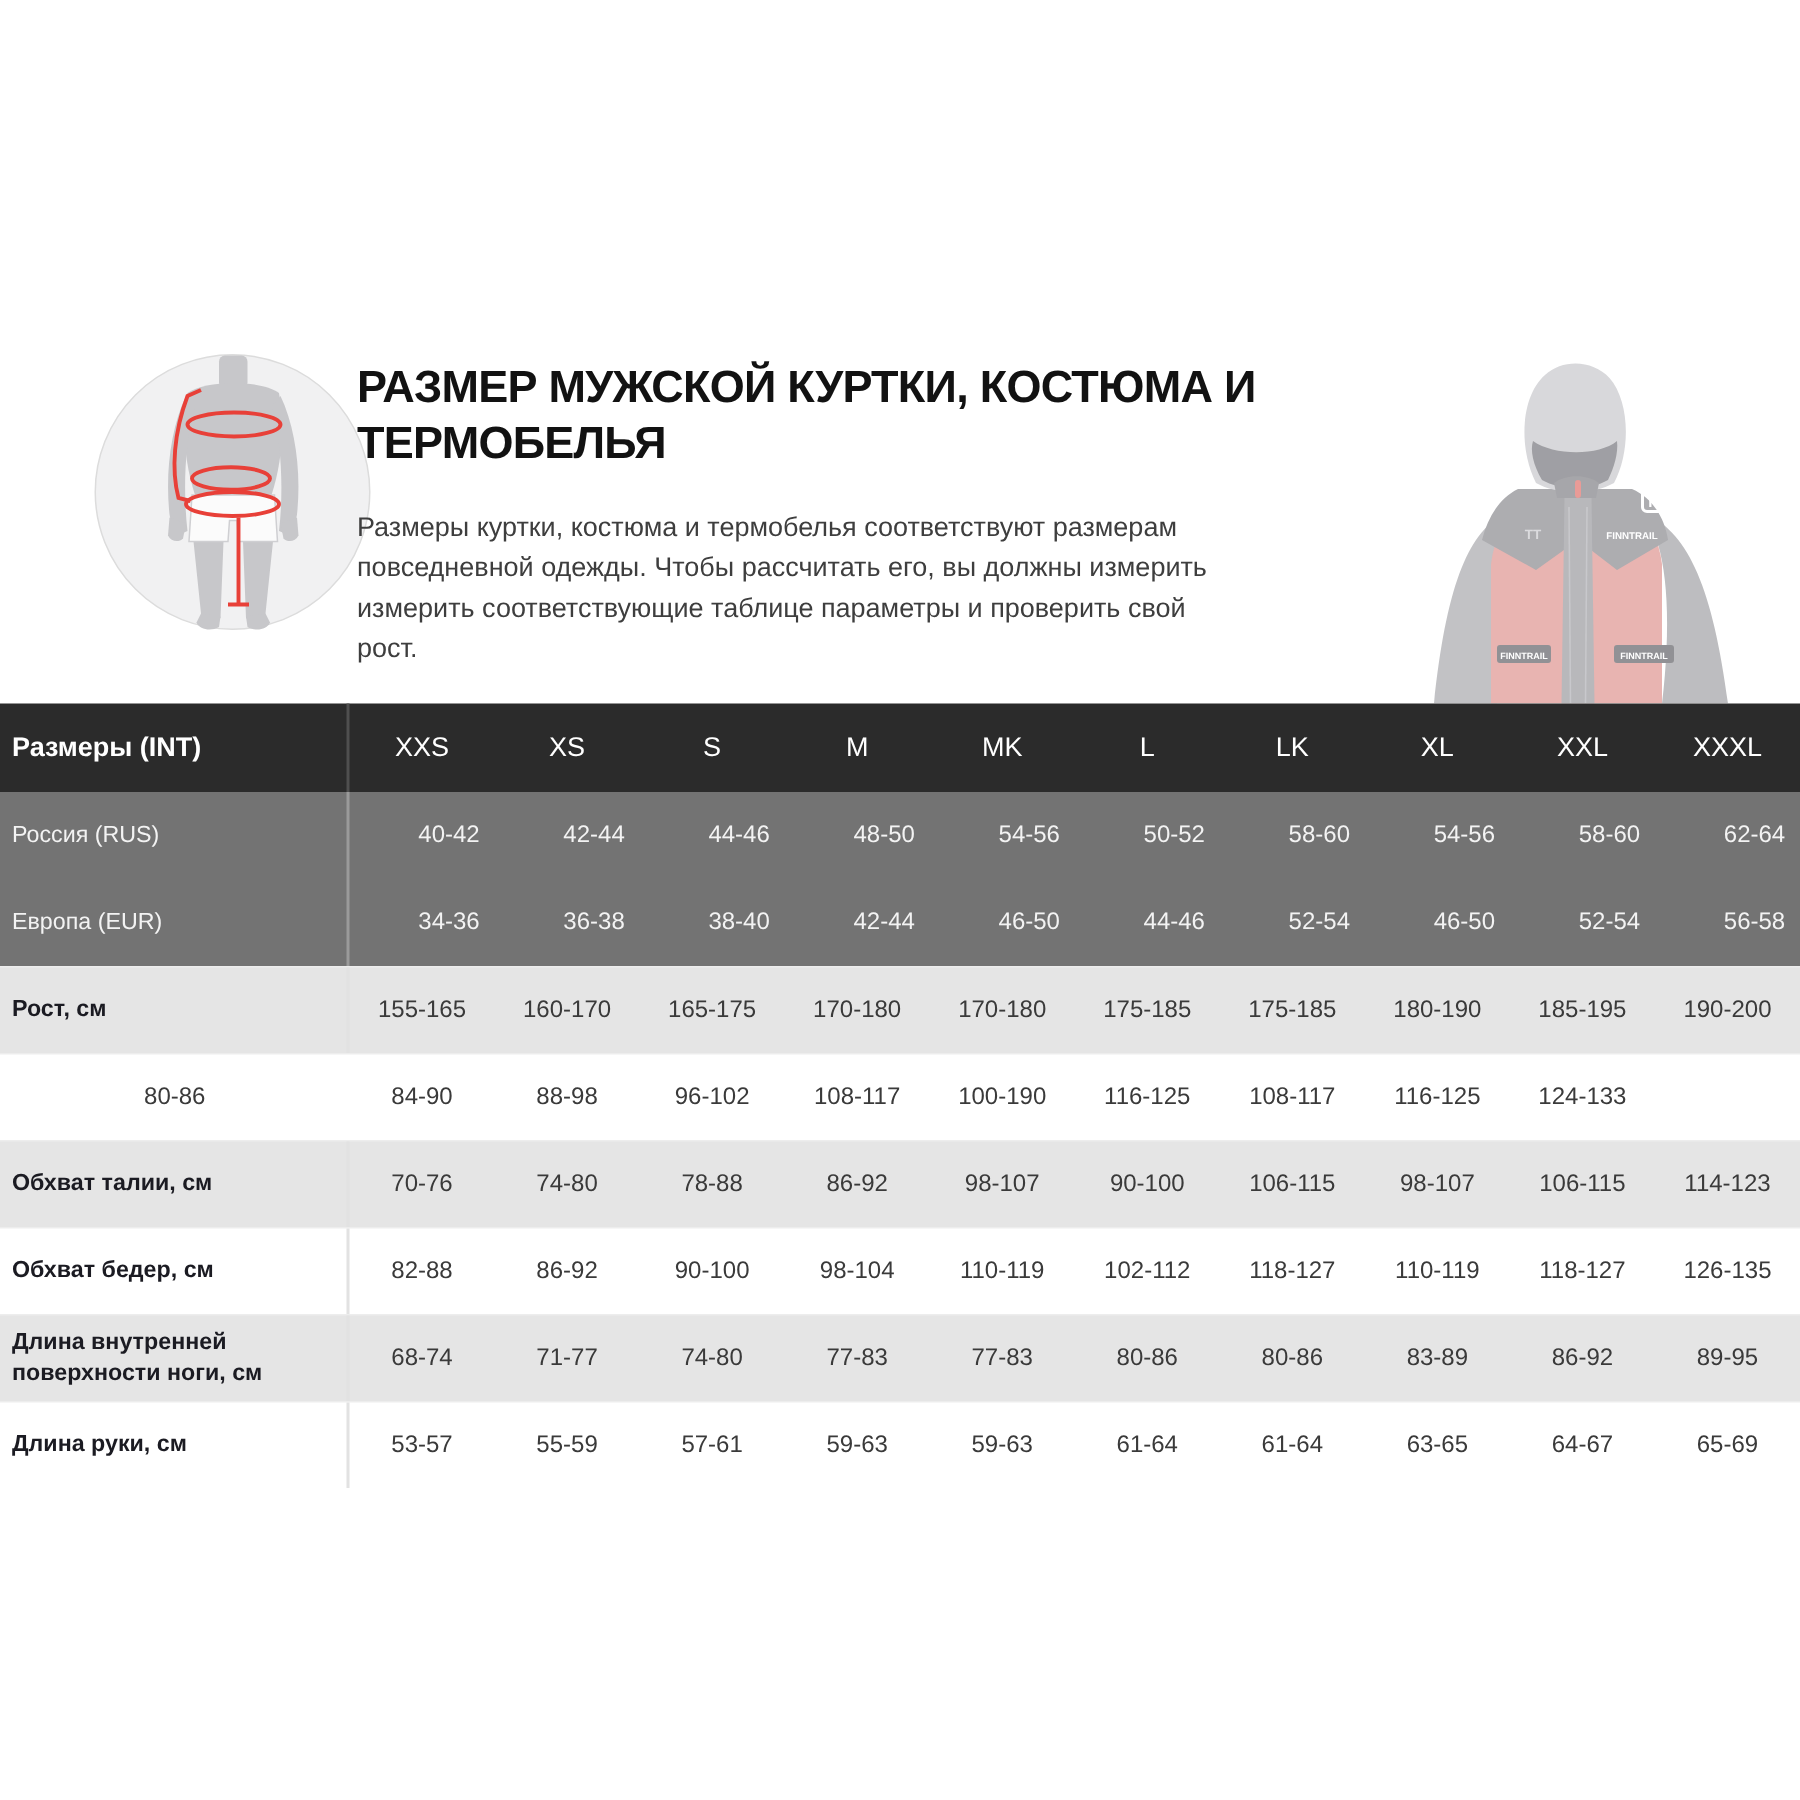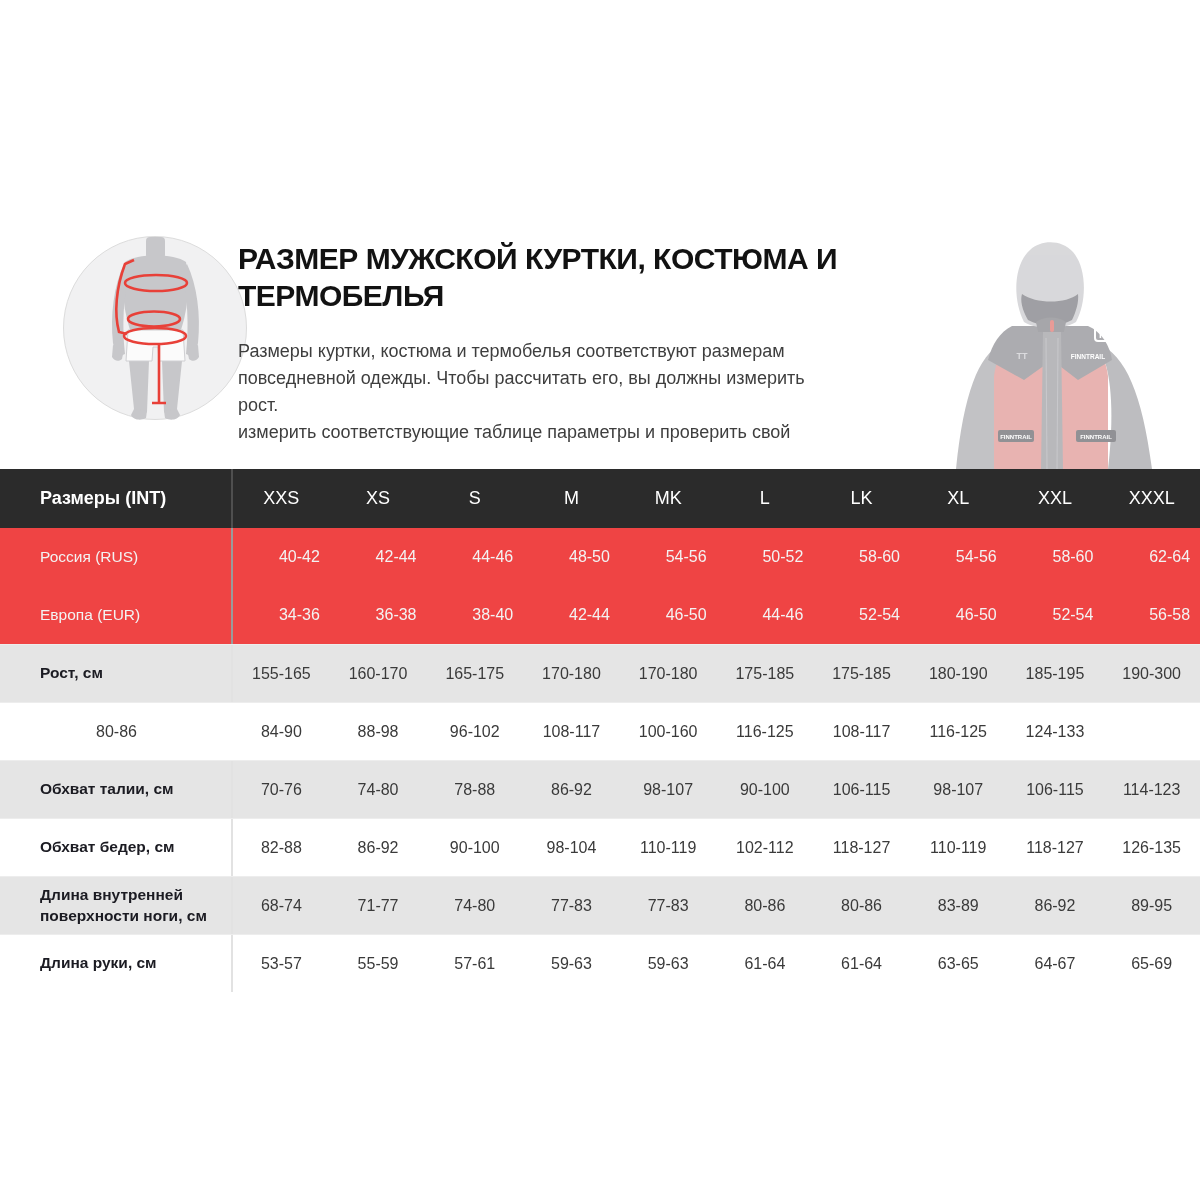"рост." div { order: before "измерить соответствующие таблице" -> after "измерить соответствующие таблице" }
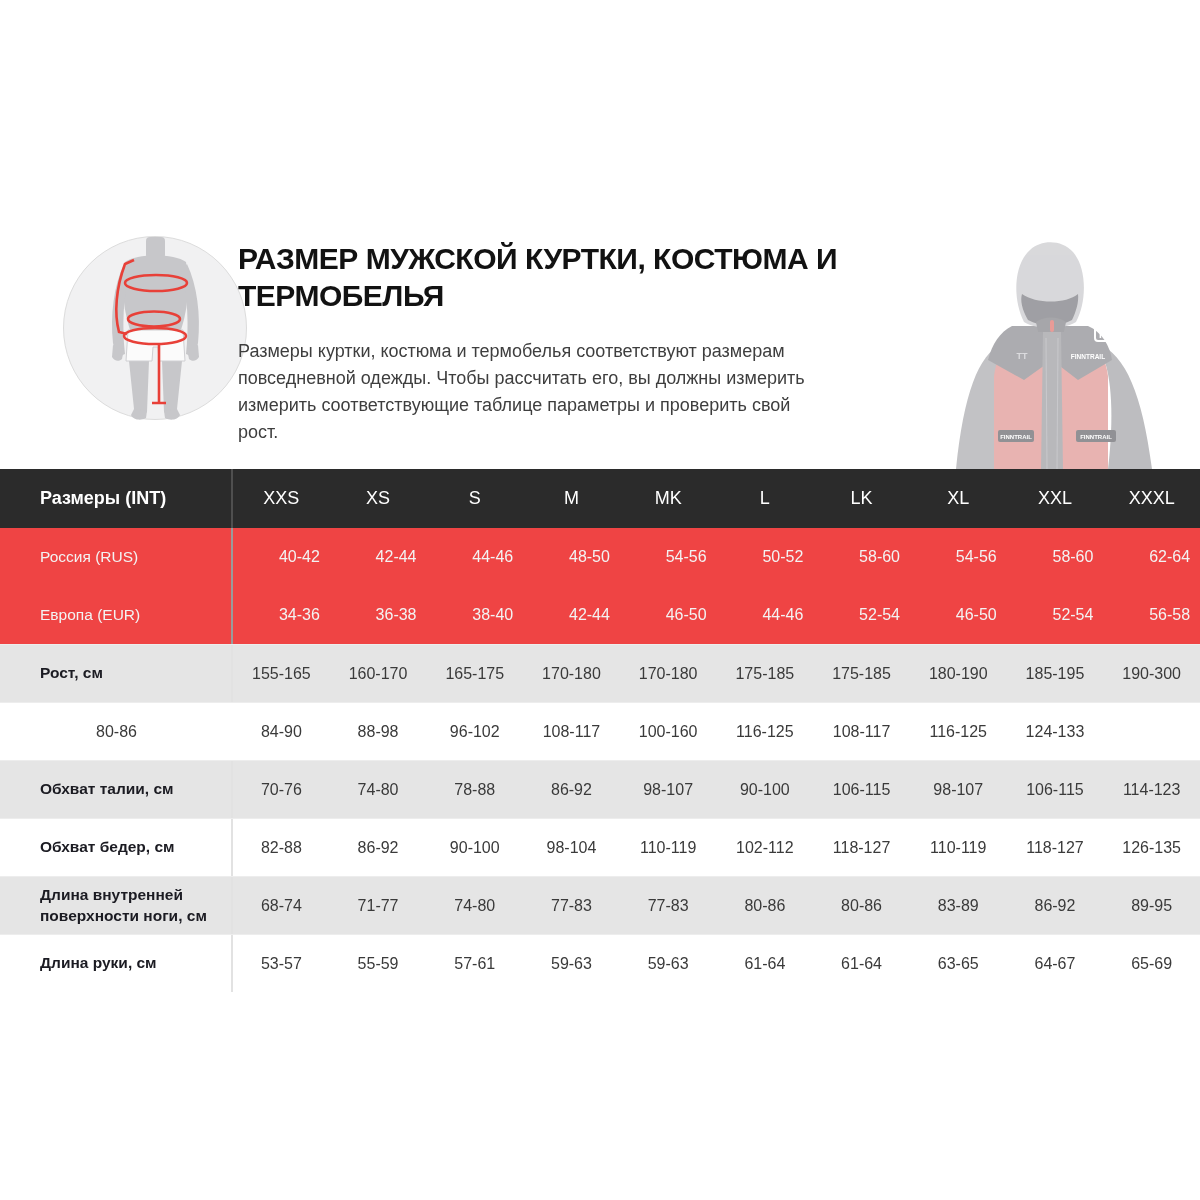"Размеры (INT)" .t-row > .lbl { margin-left: 32px -> none }
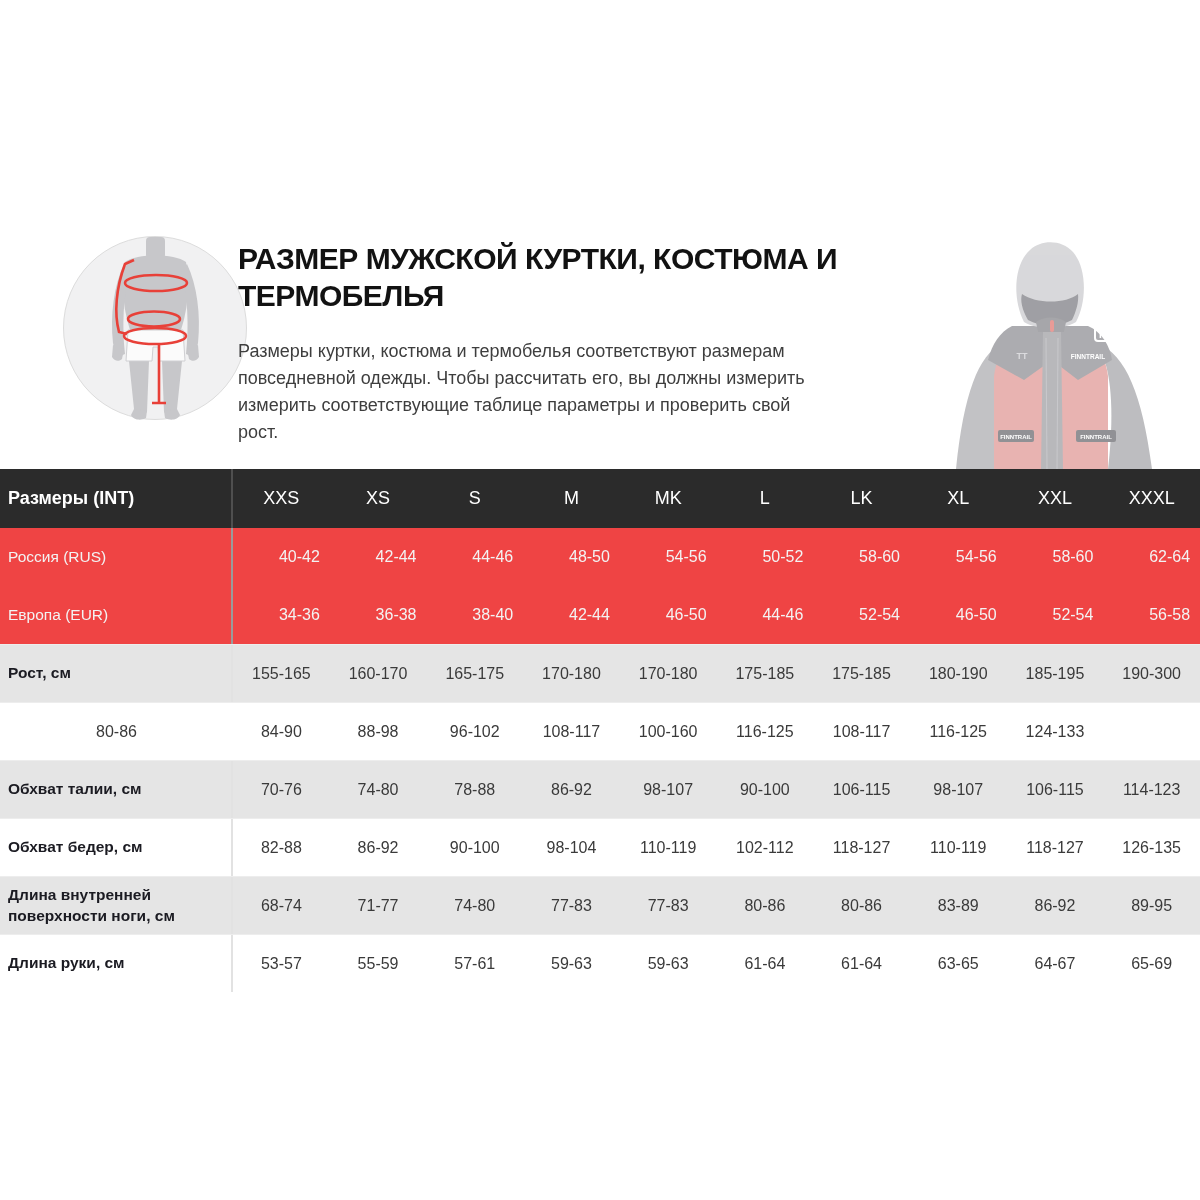"Россия (RUS)" .r-gray { background: #ef4444 -> #737373 }
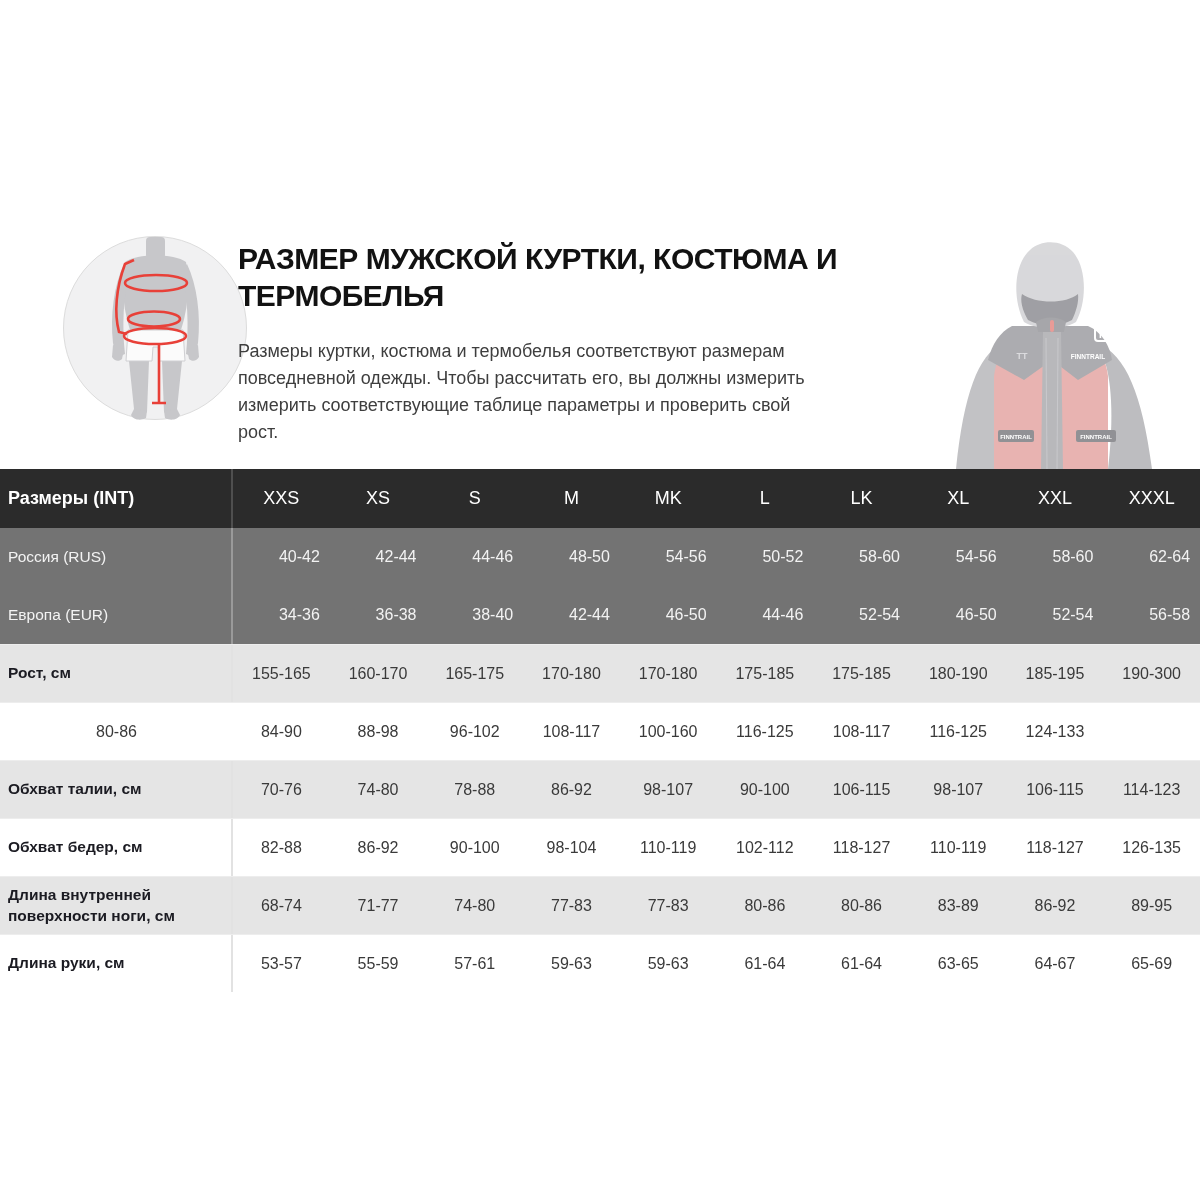"190-300" div.val { text: 190-300 -> 190-200 }
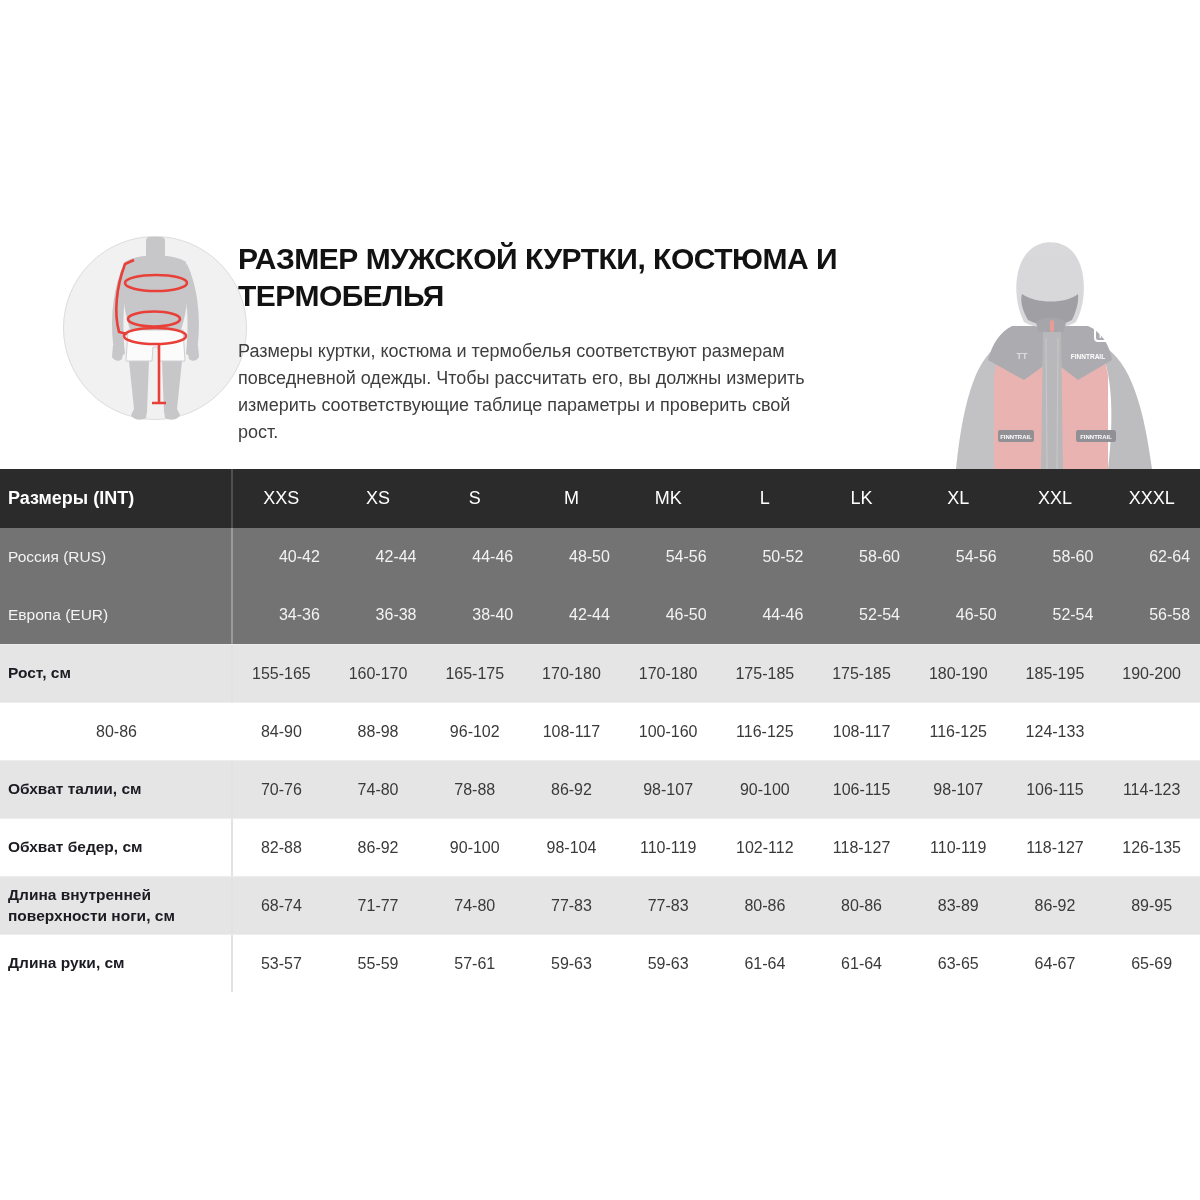"100-160" div.val { text: 100-160 -> 100-190 }
